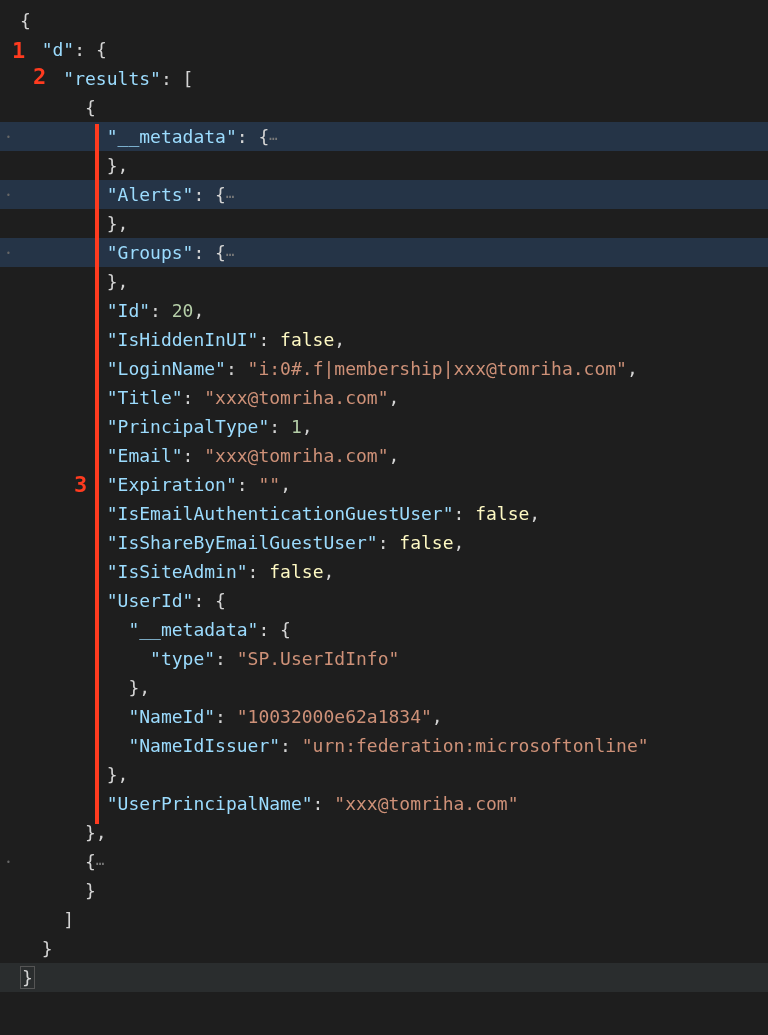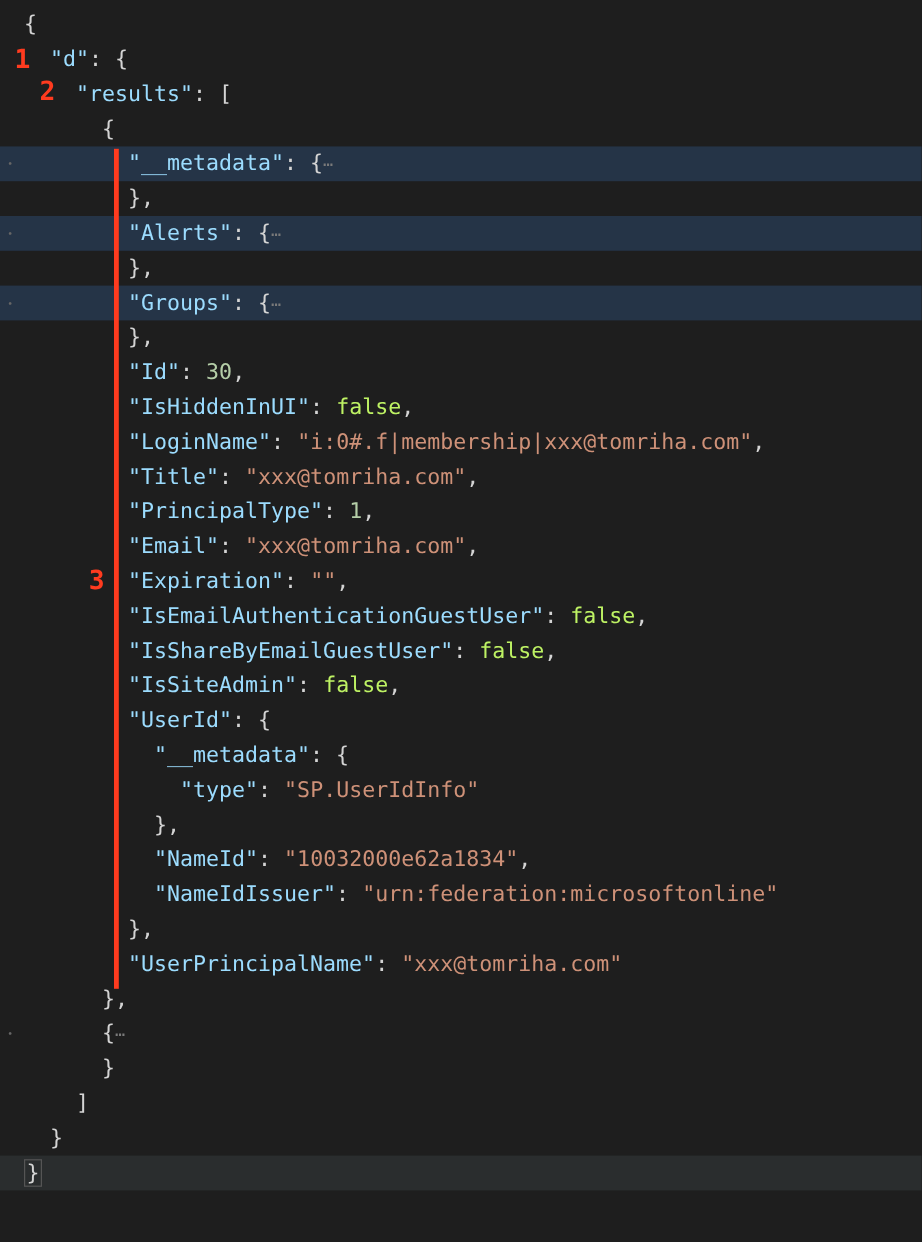"30" span.num { text: 30 -> 20 }
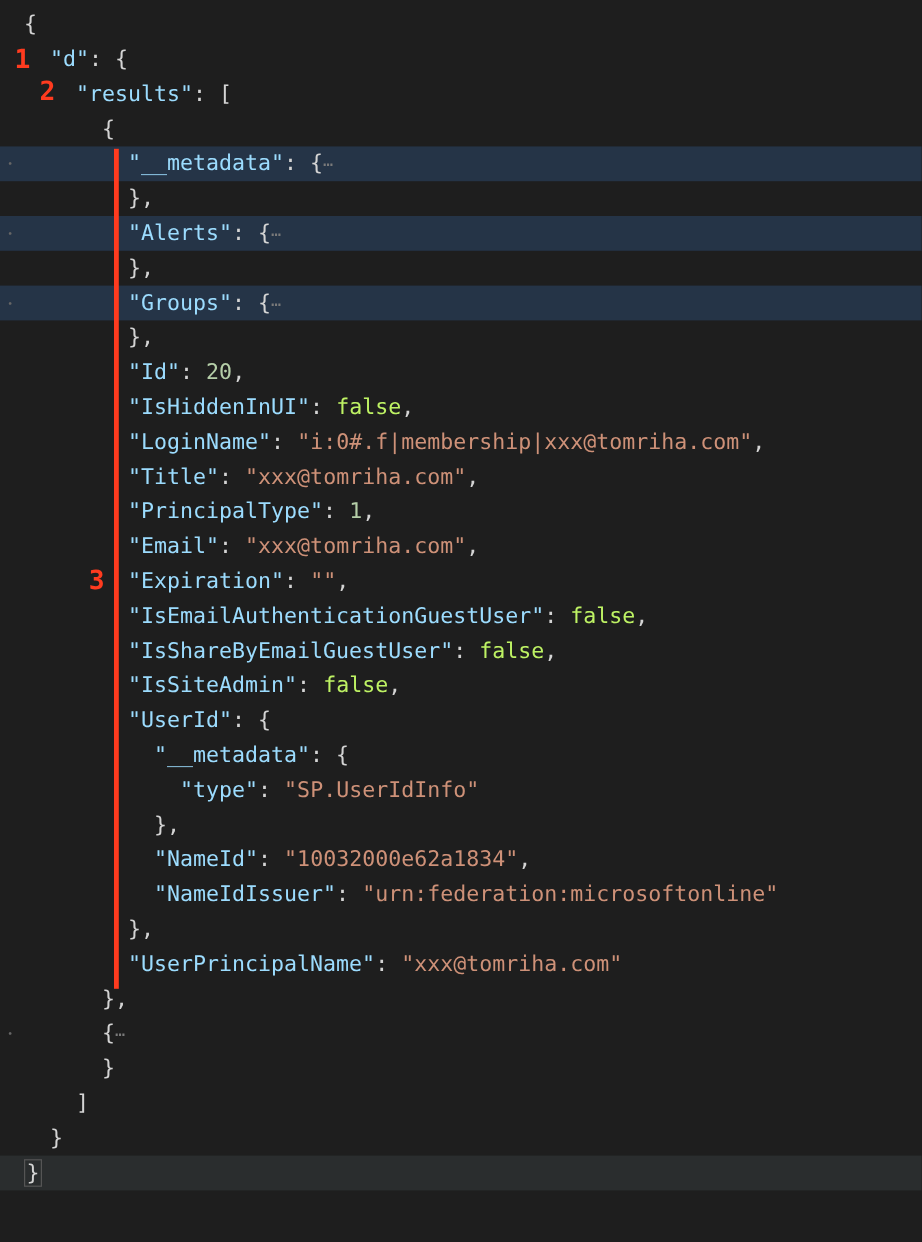"false" .bool { color: #bef264 -> #fef9c3 }
